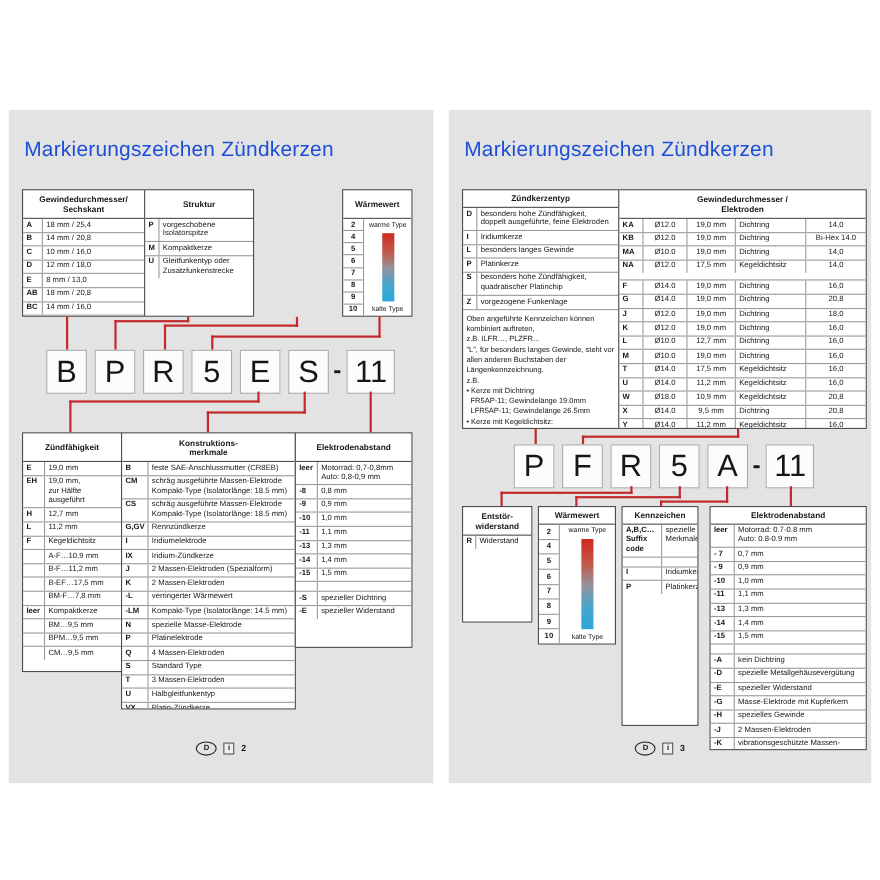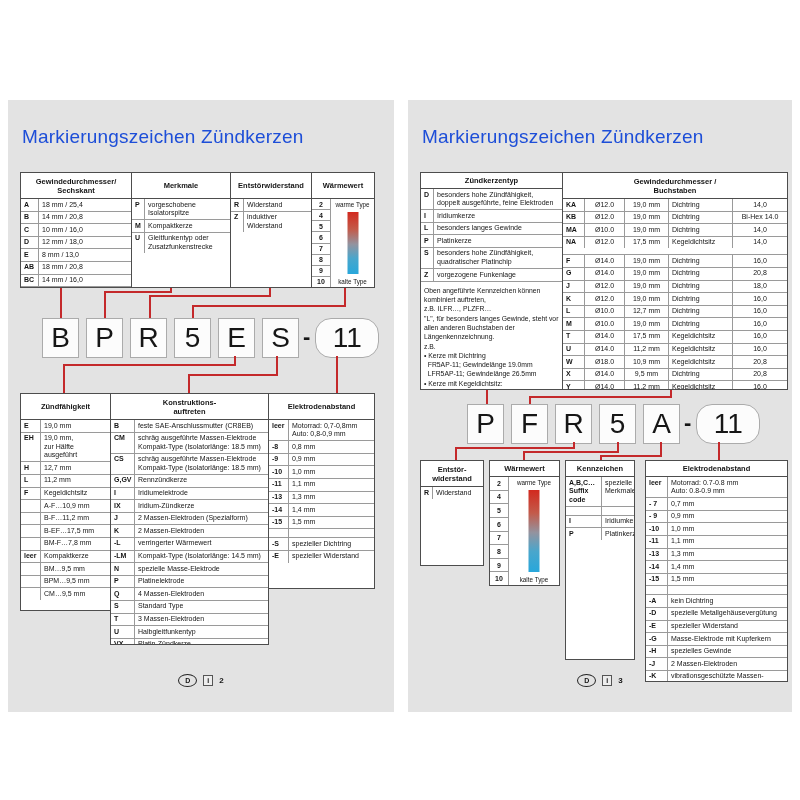"Merkmale" div.p-head { text: Merkmale -> Struktur }
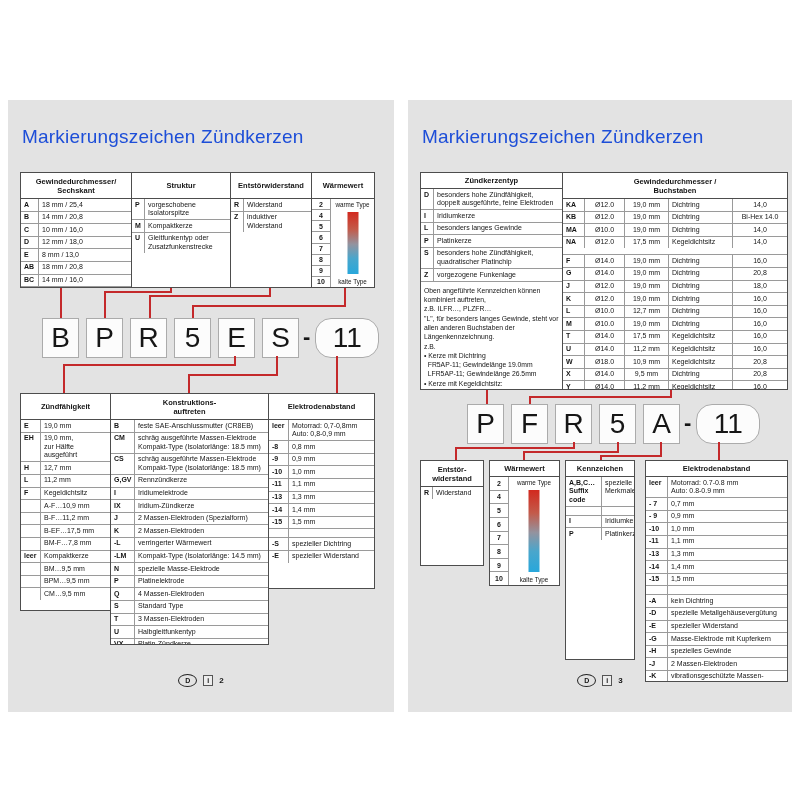"Entstörwiderstand" div.panel { html: <div> <div>Entstörwiderstand</div> <div> <div> <div>R</div> <div>Widerstand</div> </div> <div> <div>Z</div> <div>induktiver Widerstand</div> </div> </div> </div> -> none }
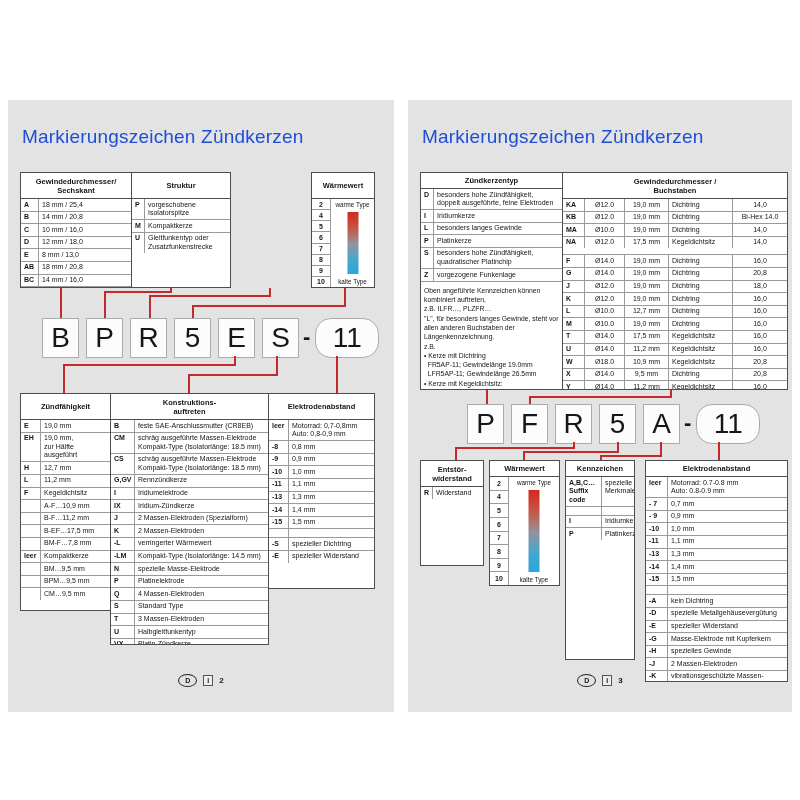"Gewindedurchmesser /" div.p-head { text: Buchstaben -> Elektroden }
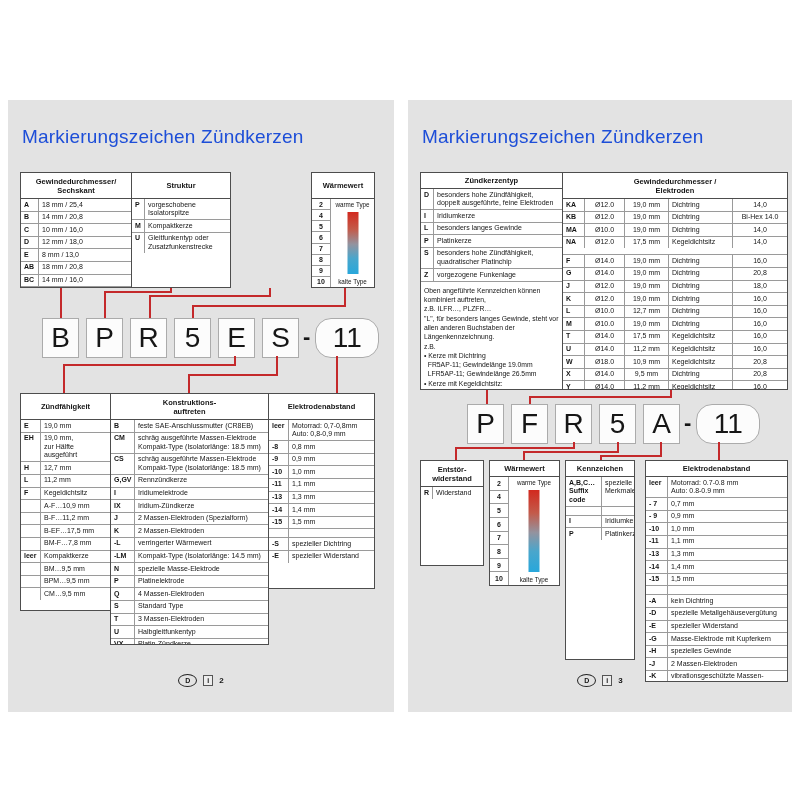"11" .code-suffix { border-radius: 16px -> none; width: 64px -> 44px }
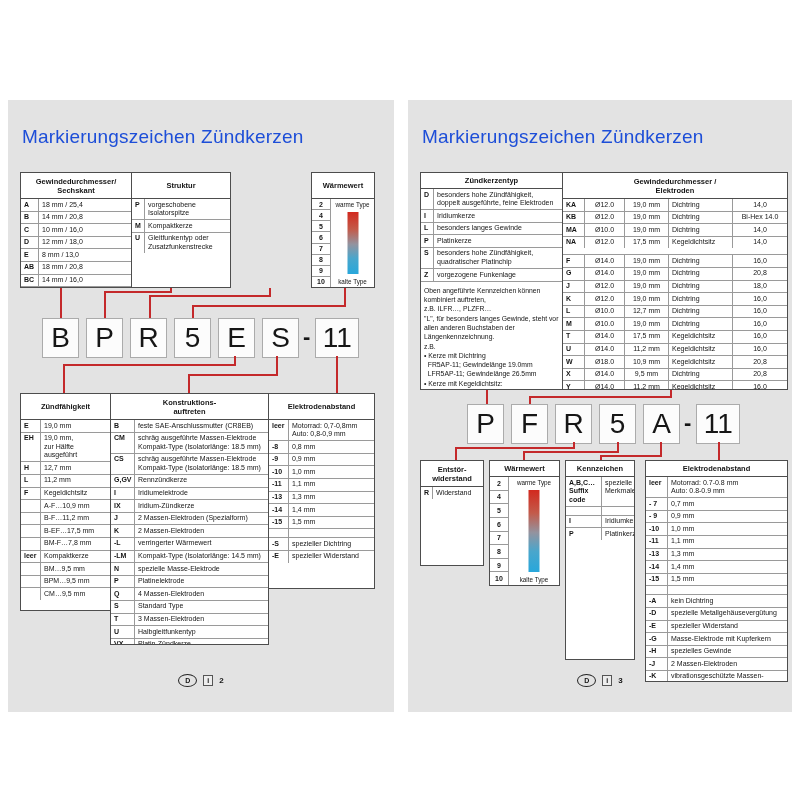"Konstruktions-" div.p-head { text: auftreten -> merkmale }
